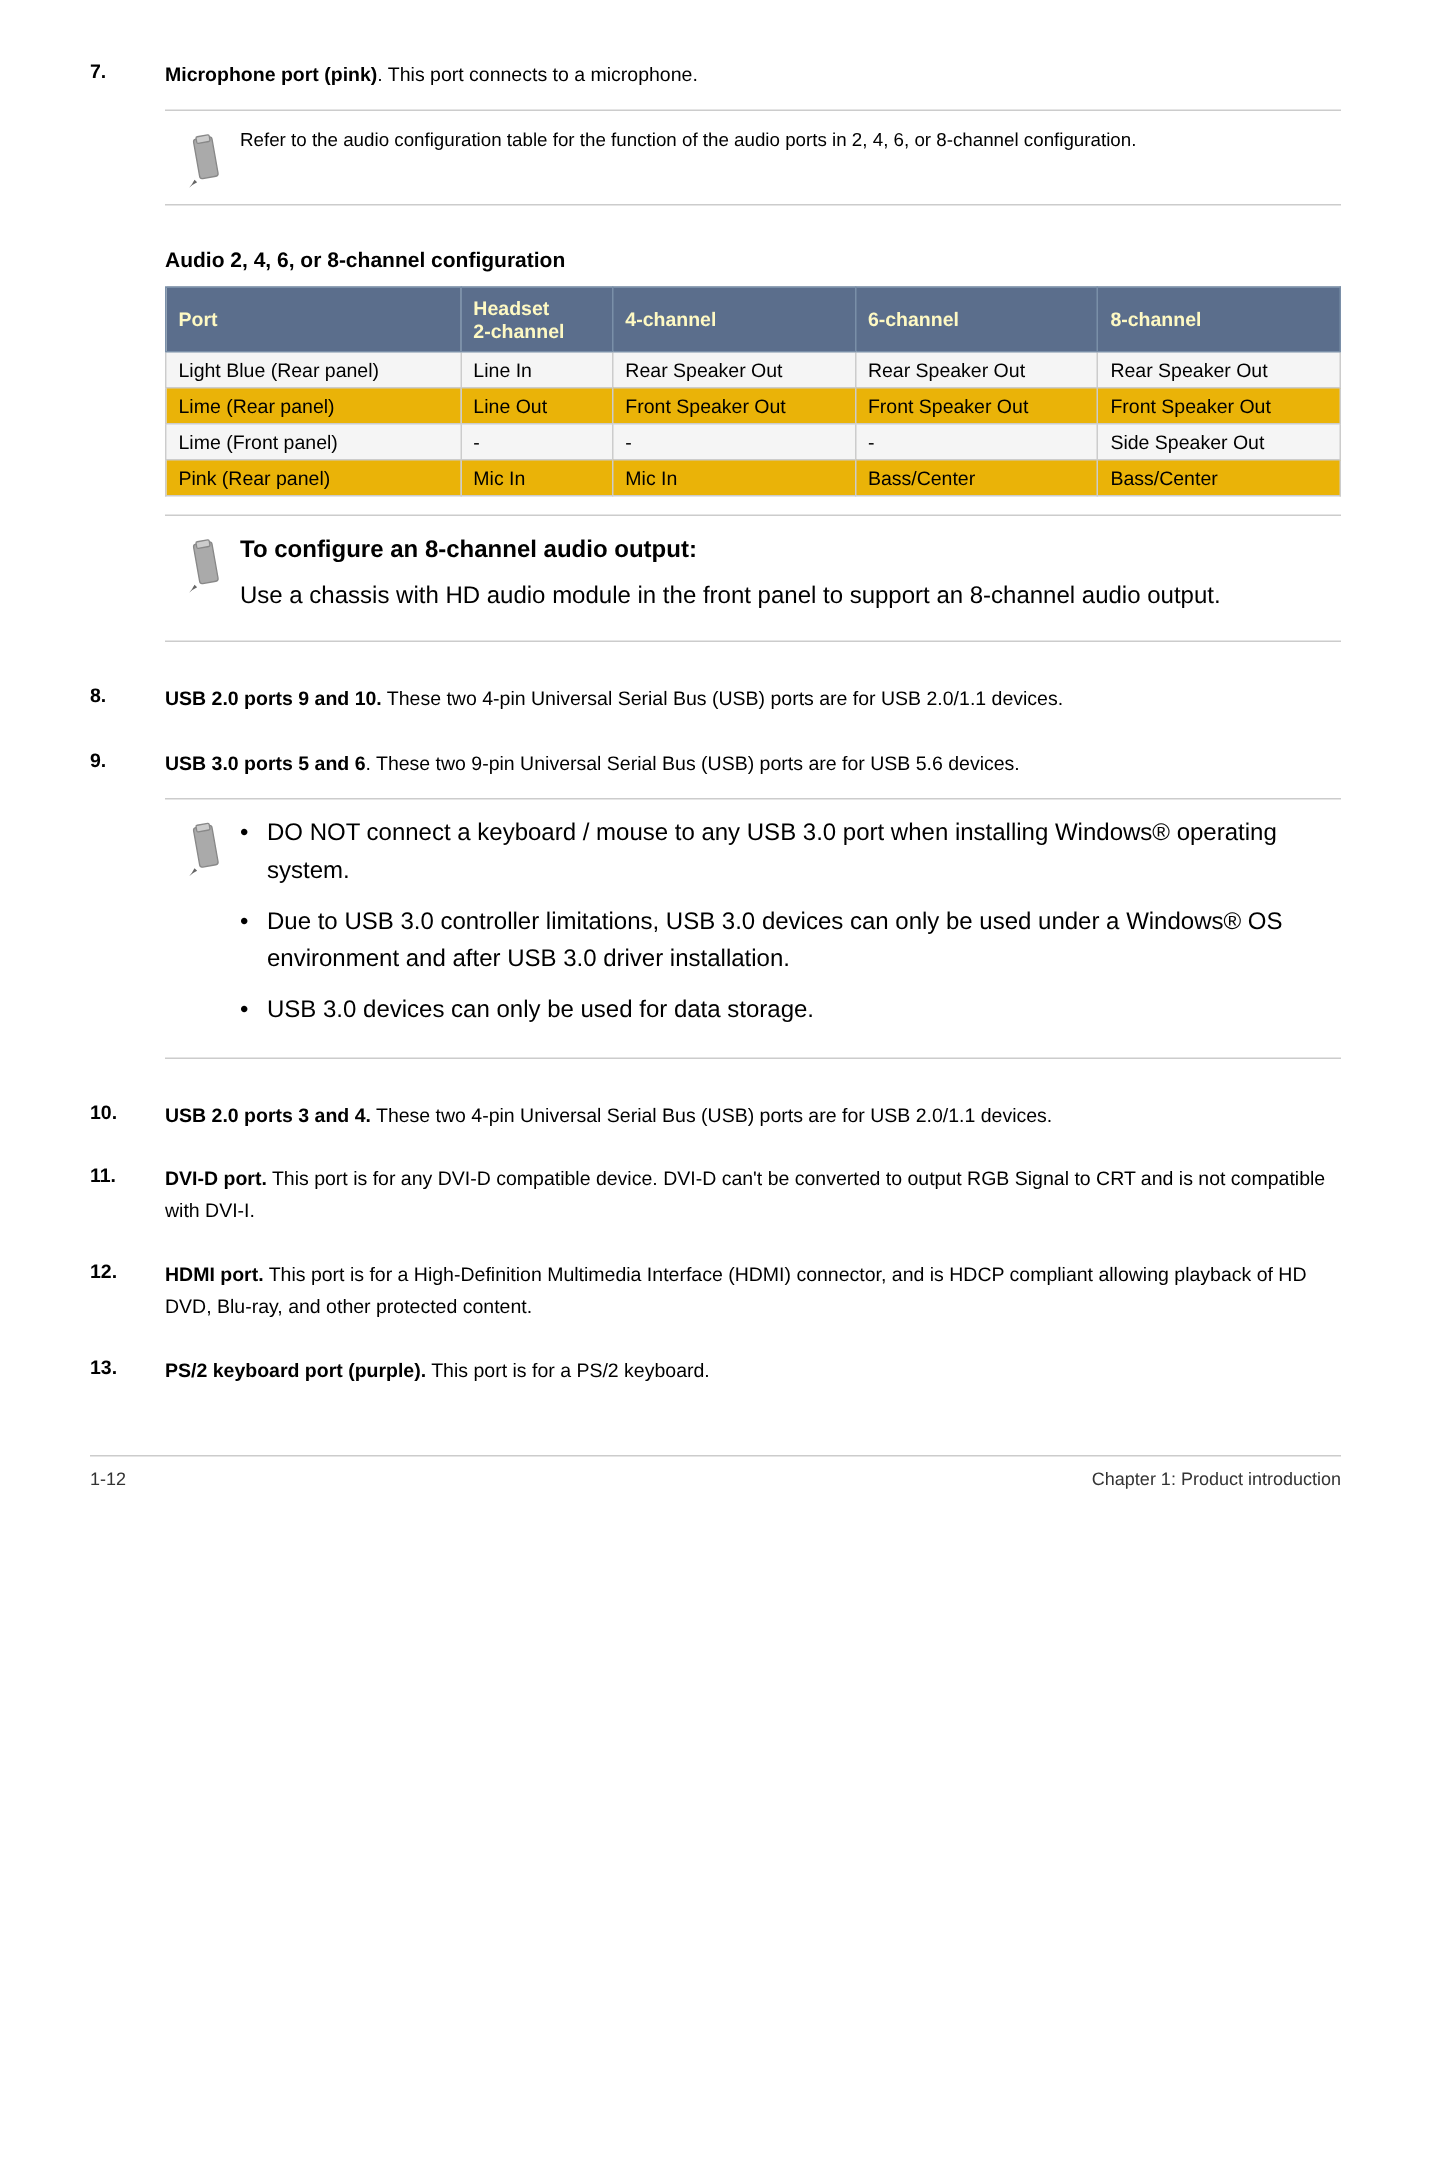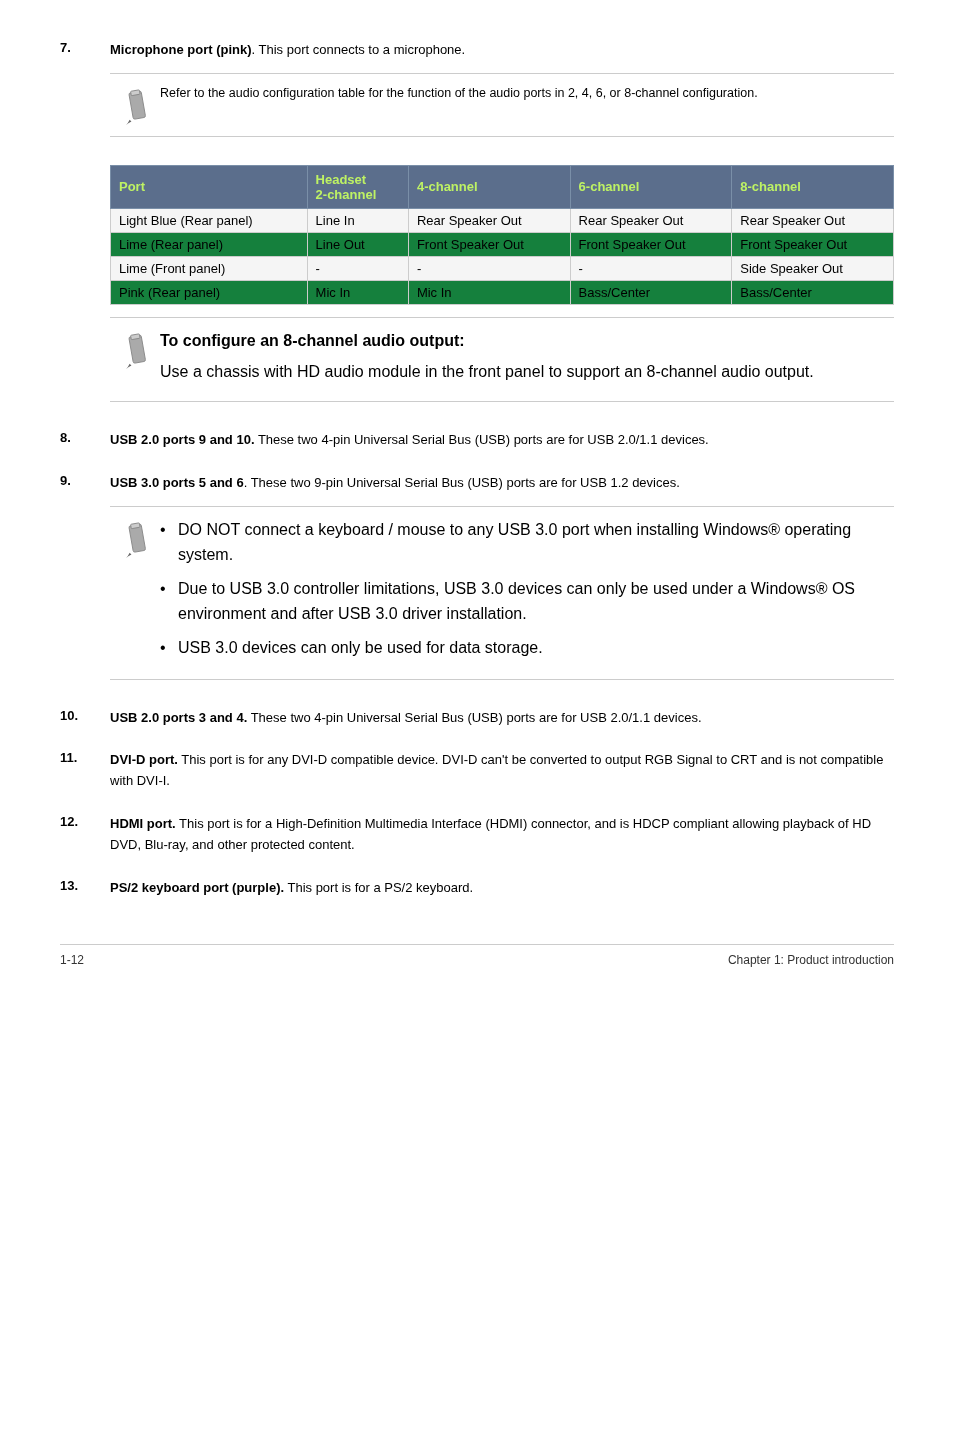"Audio 2, 4, 6, or" div.audio-section-title { html: none -> <div>Audio 2, 4, 6, or 8-channel configuration</div> }
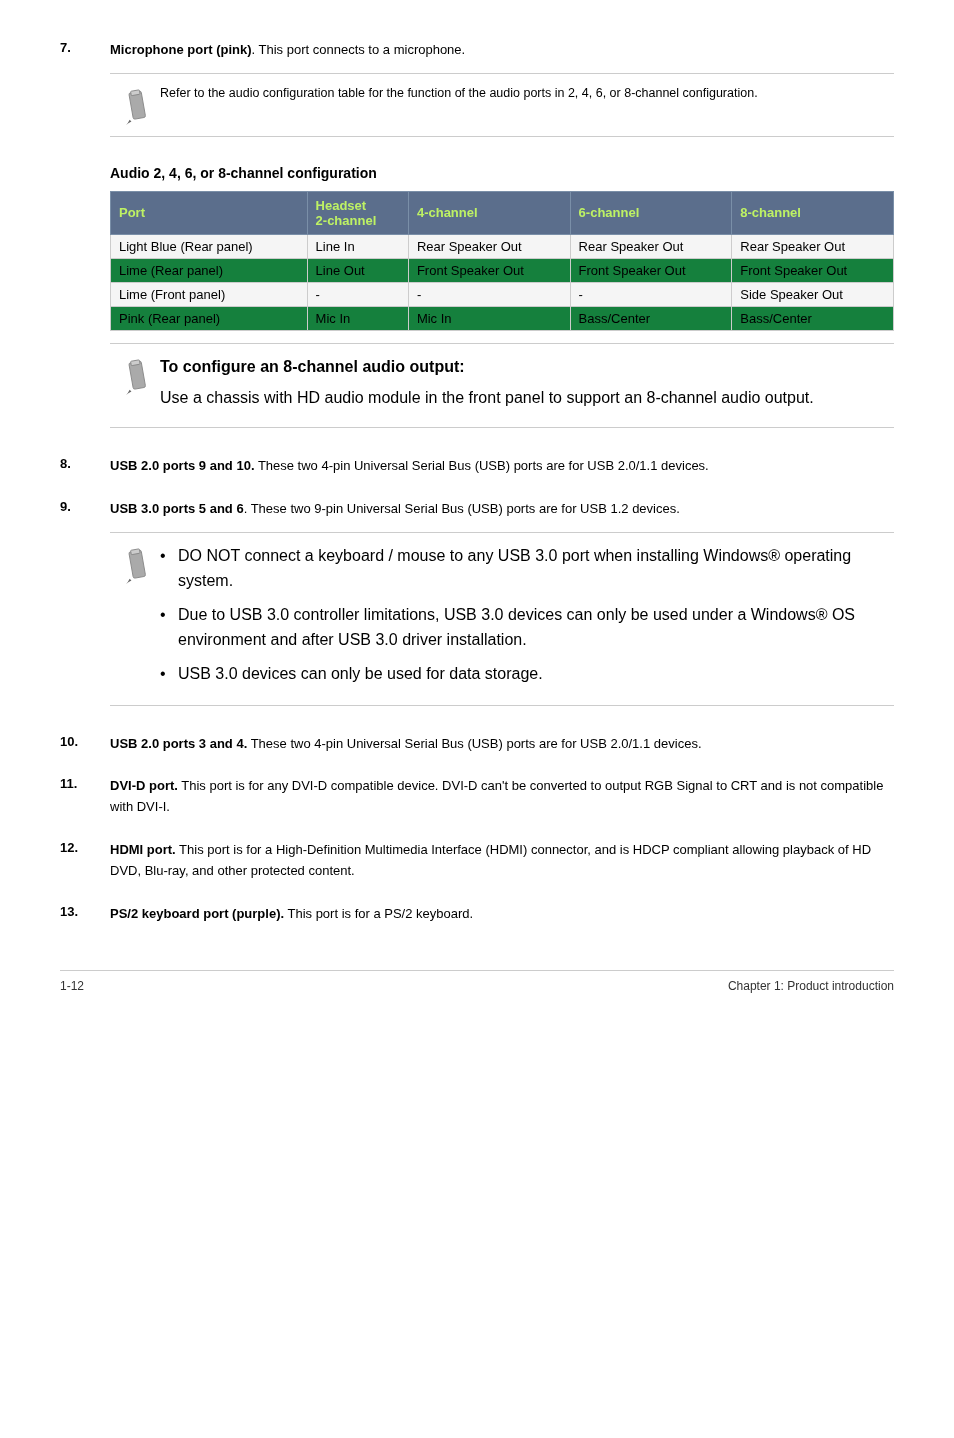"Port" table thead tr { color: #bef264 -> #fef9c3 }
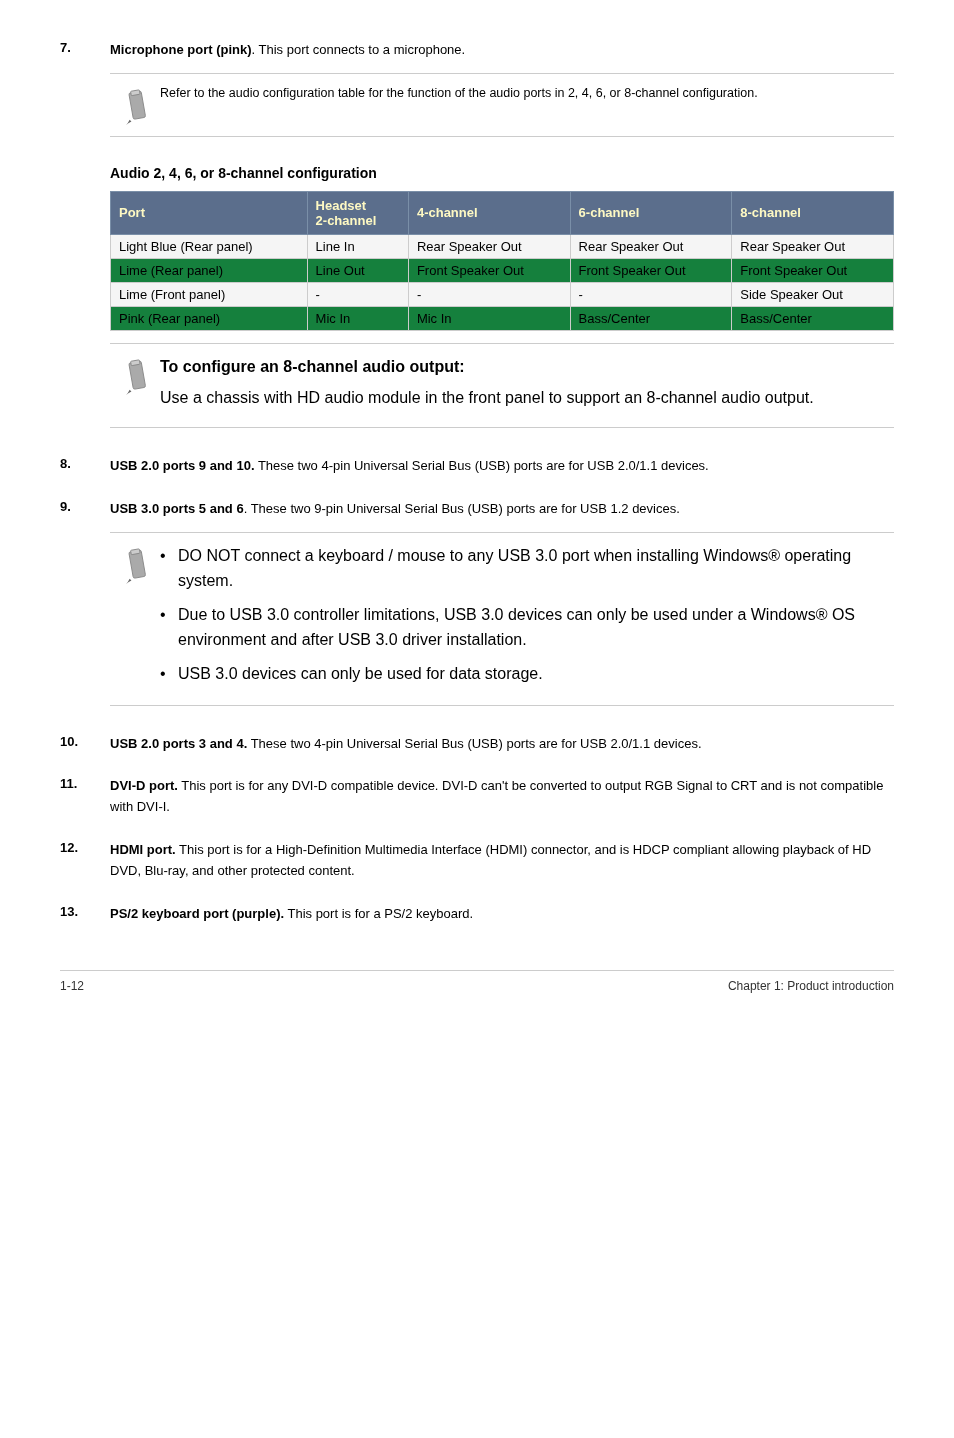"Lime (Rear panel)" table tbody tr { background-color: #15803d -> #eab308 }
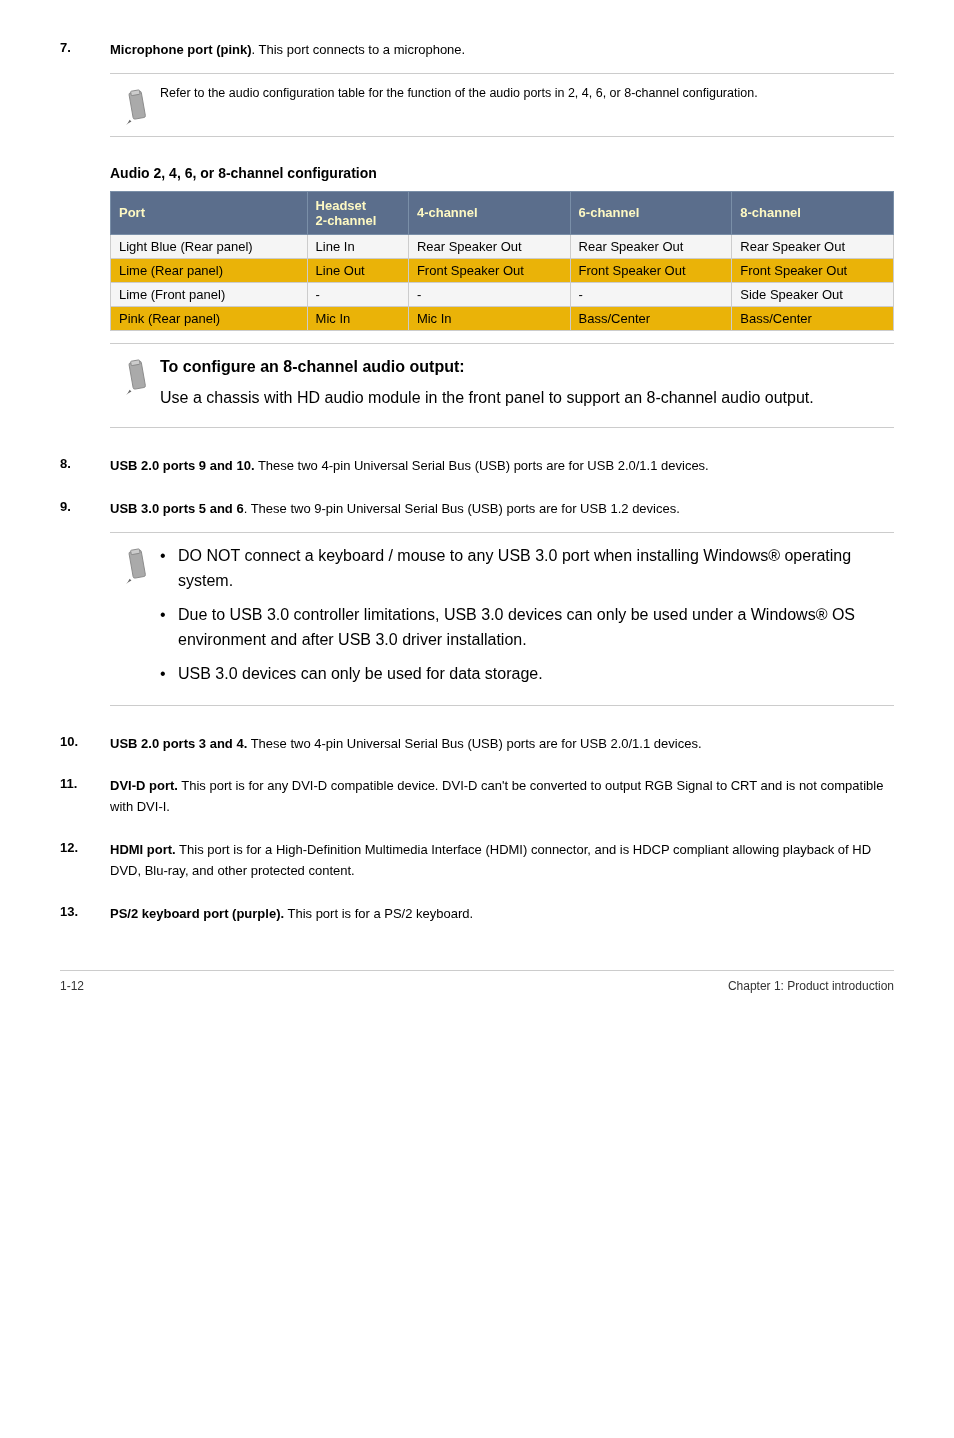". These two 9-pin Universal" span { text: 1.2 -> 5.6 }
